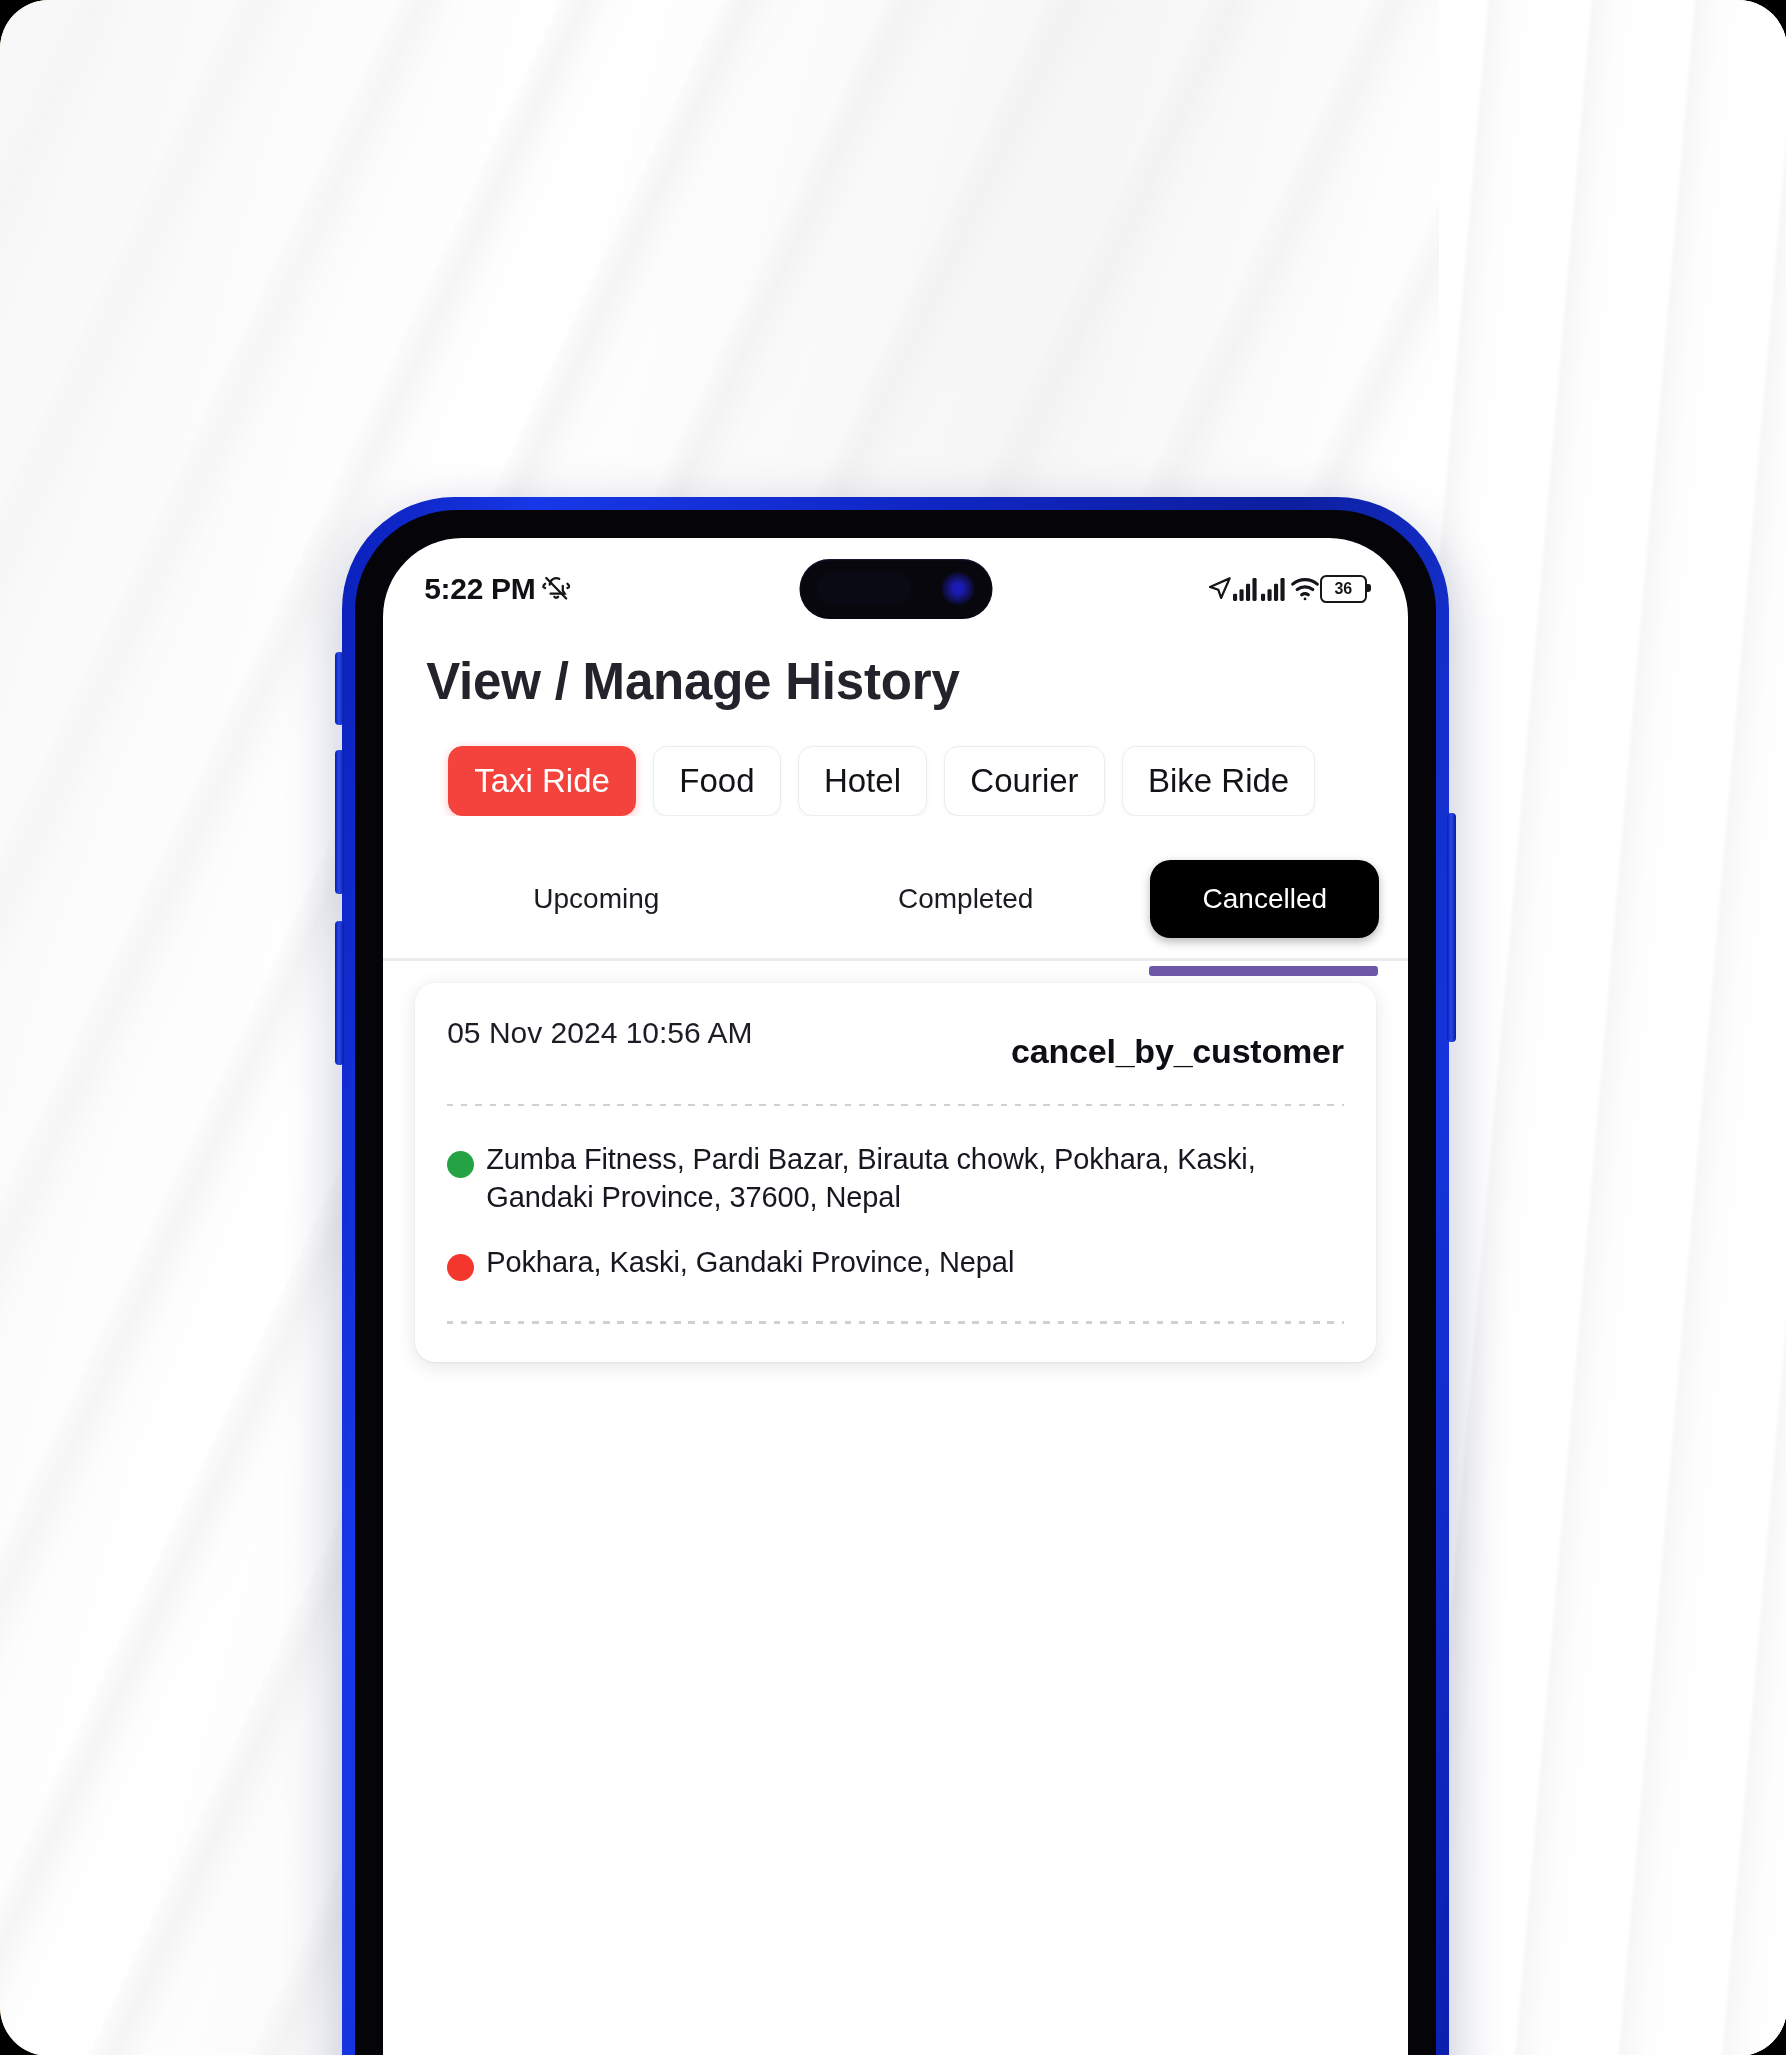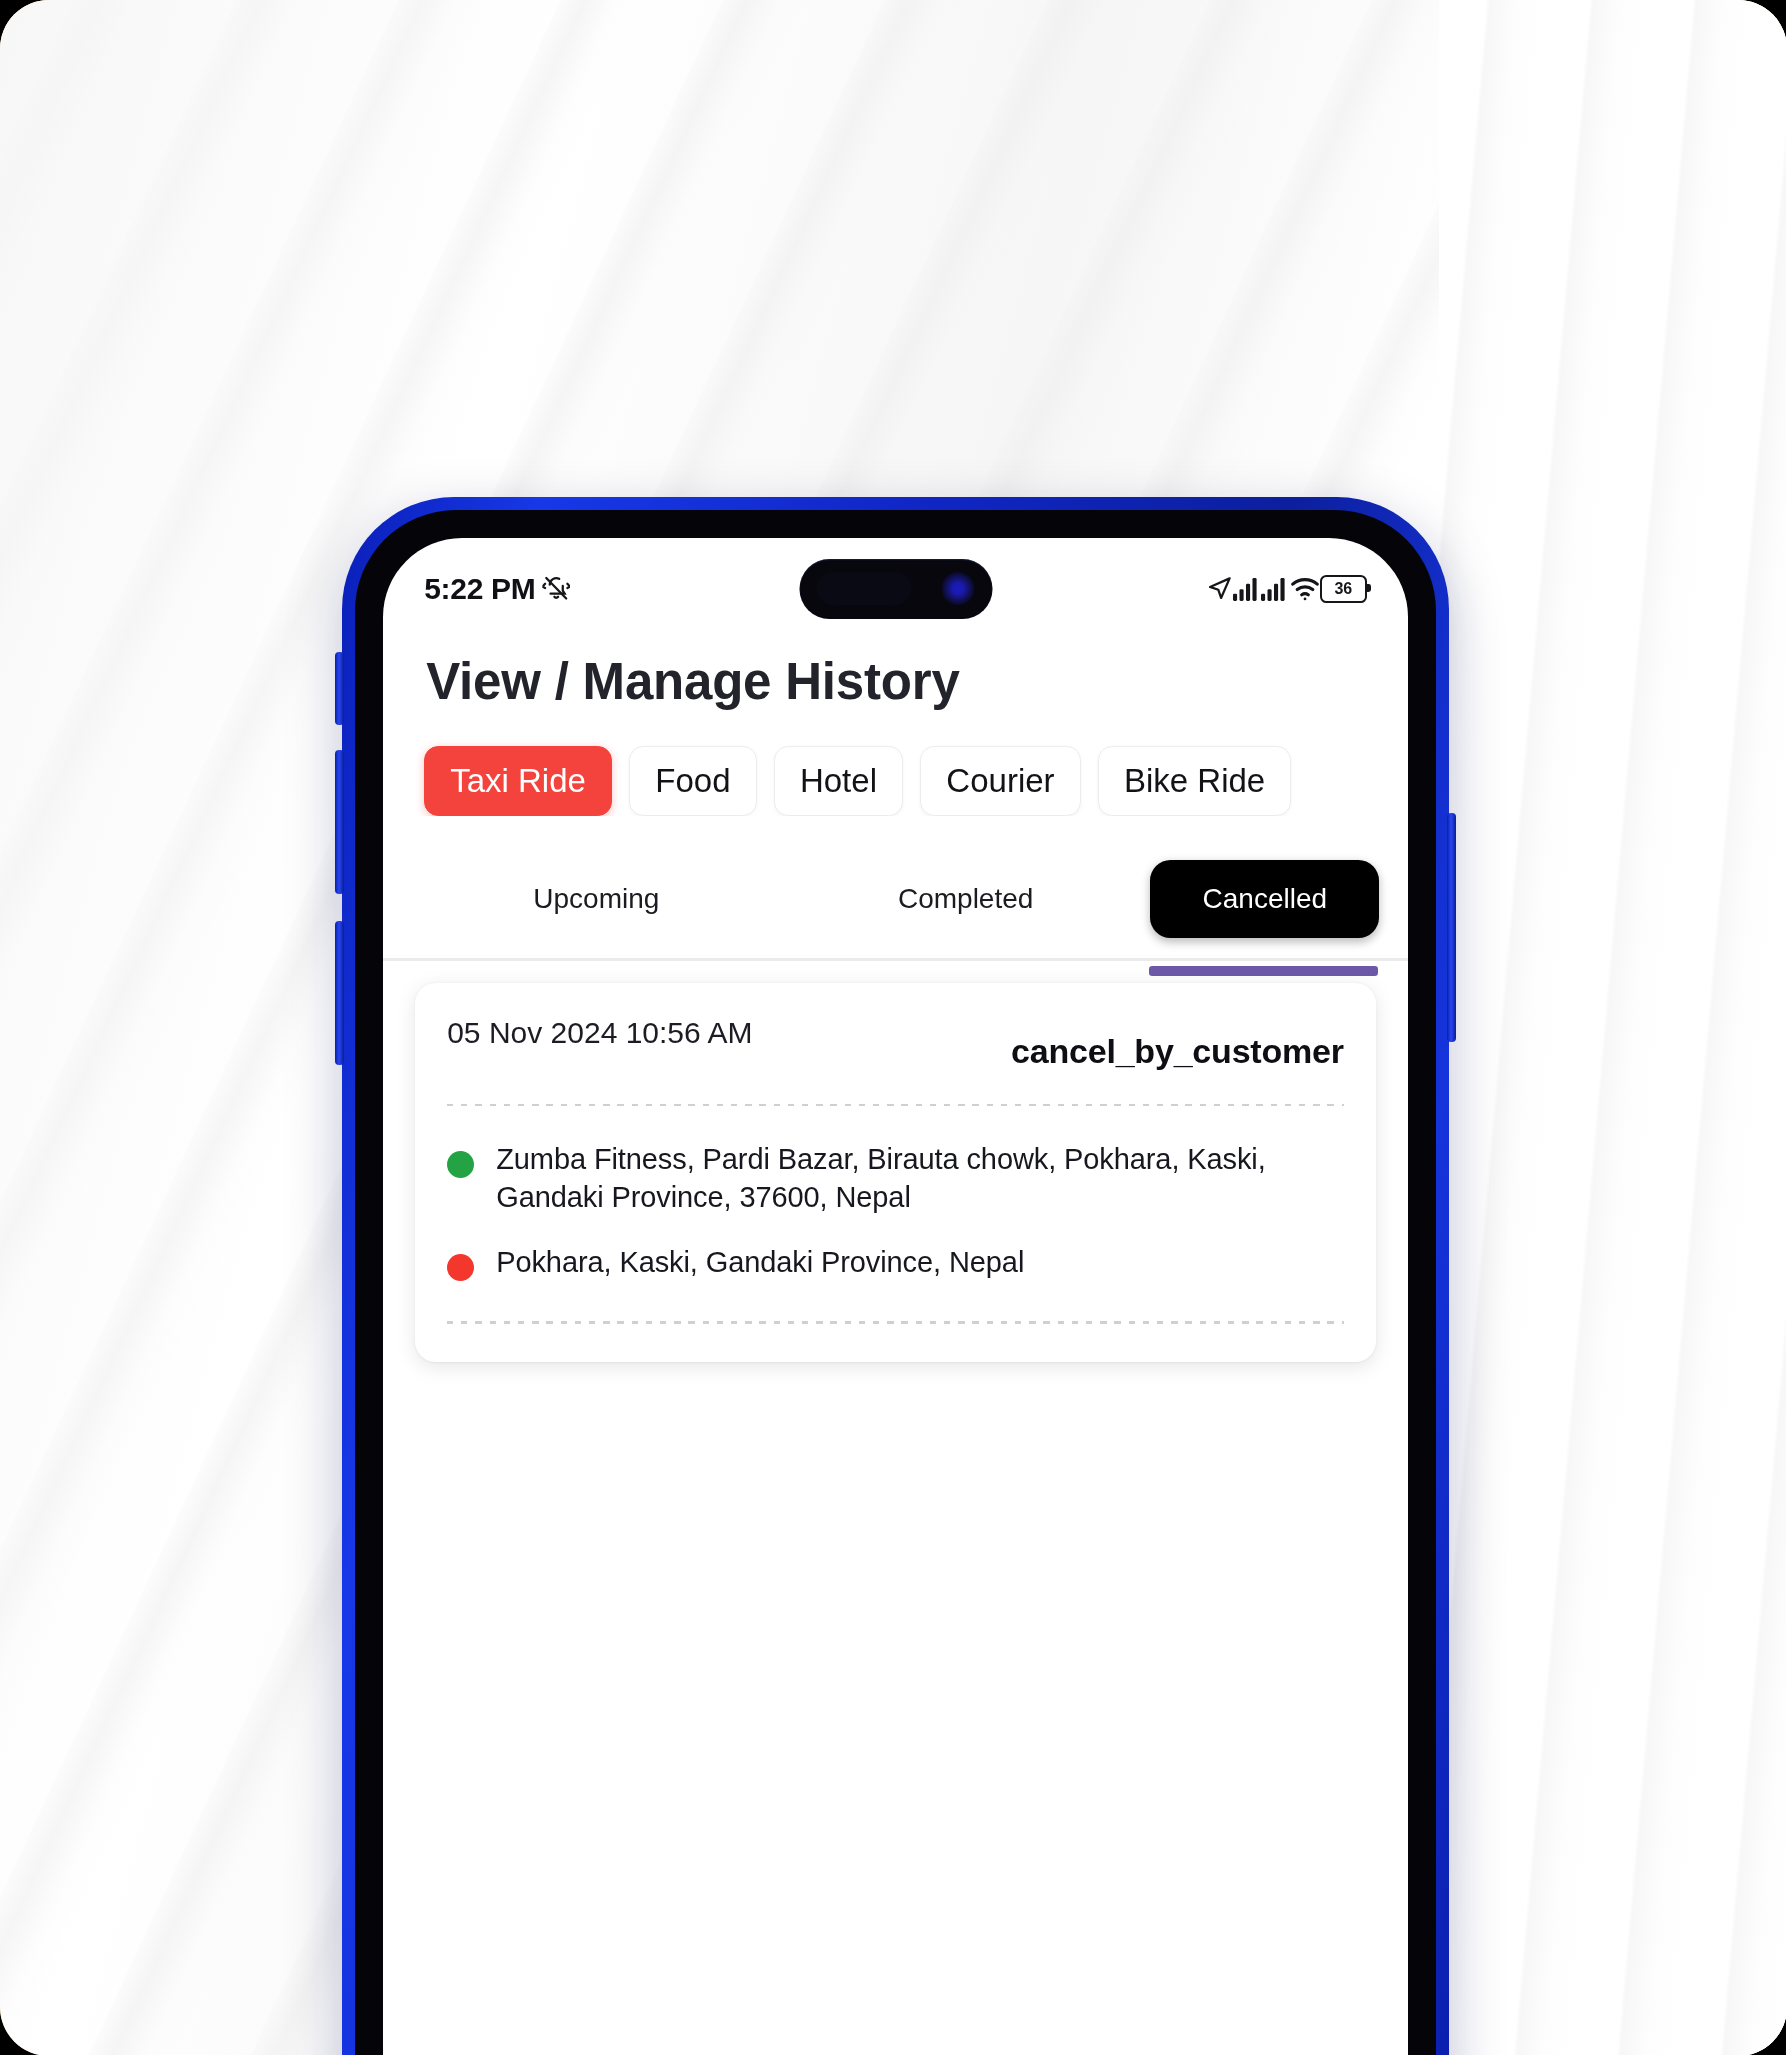"Taxi Ride" .chips { margin-left: none -> 24px }
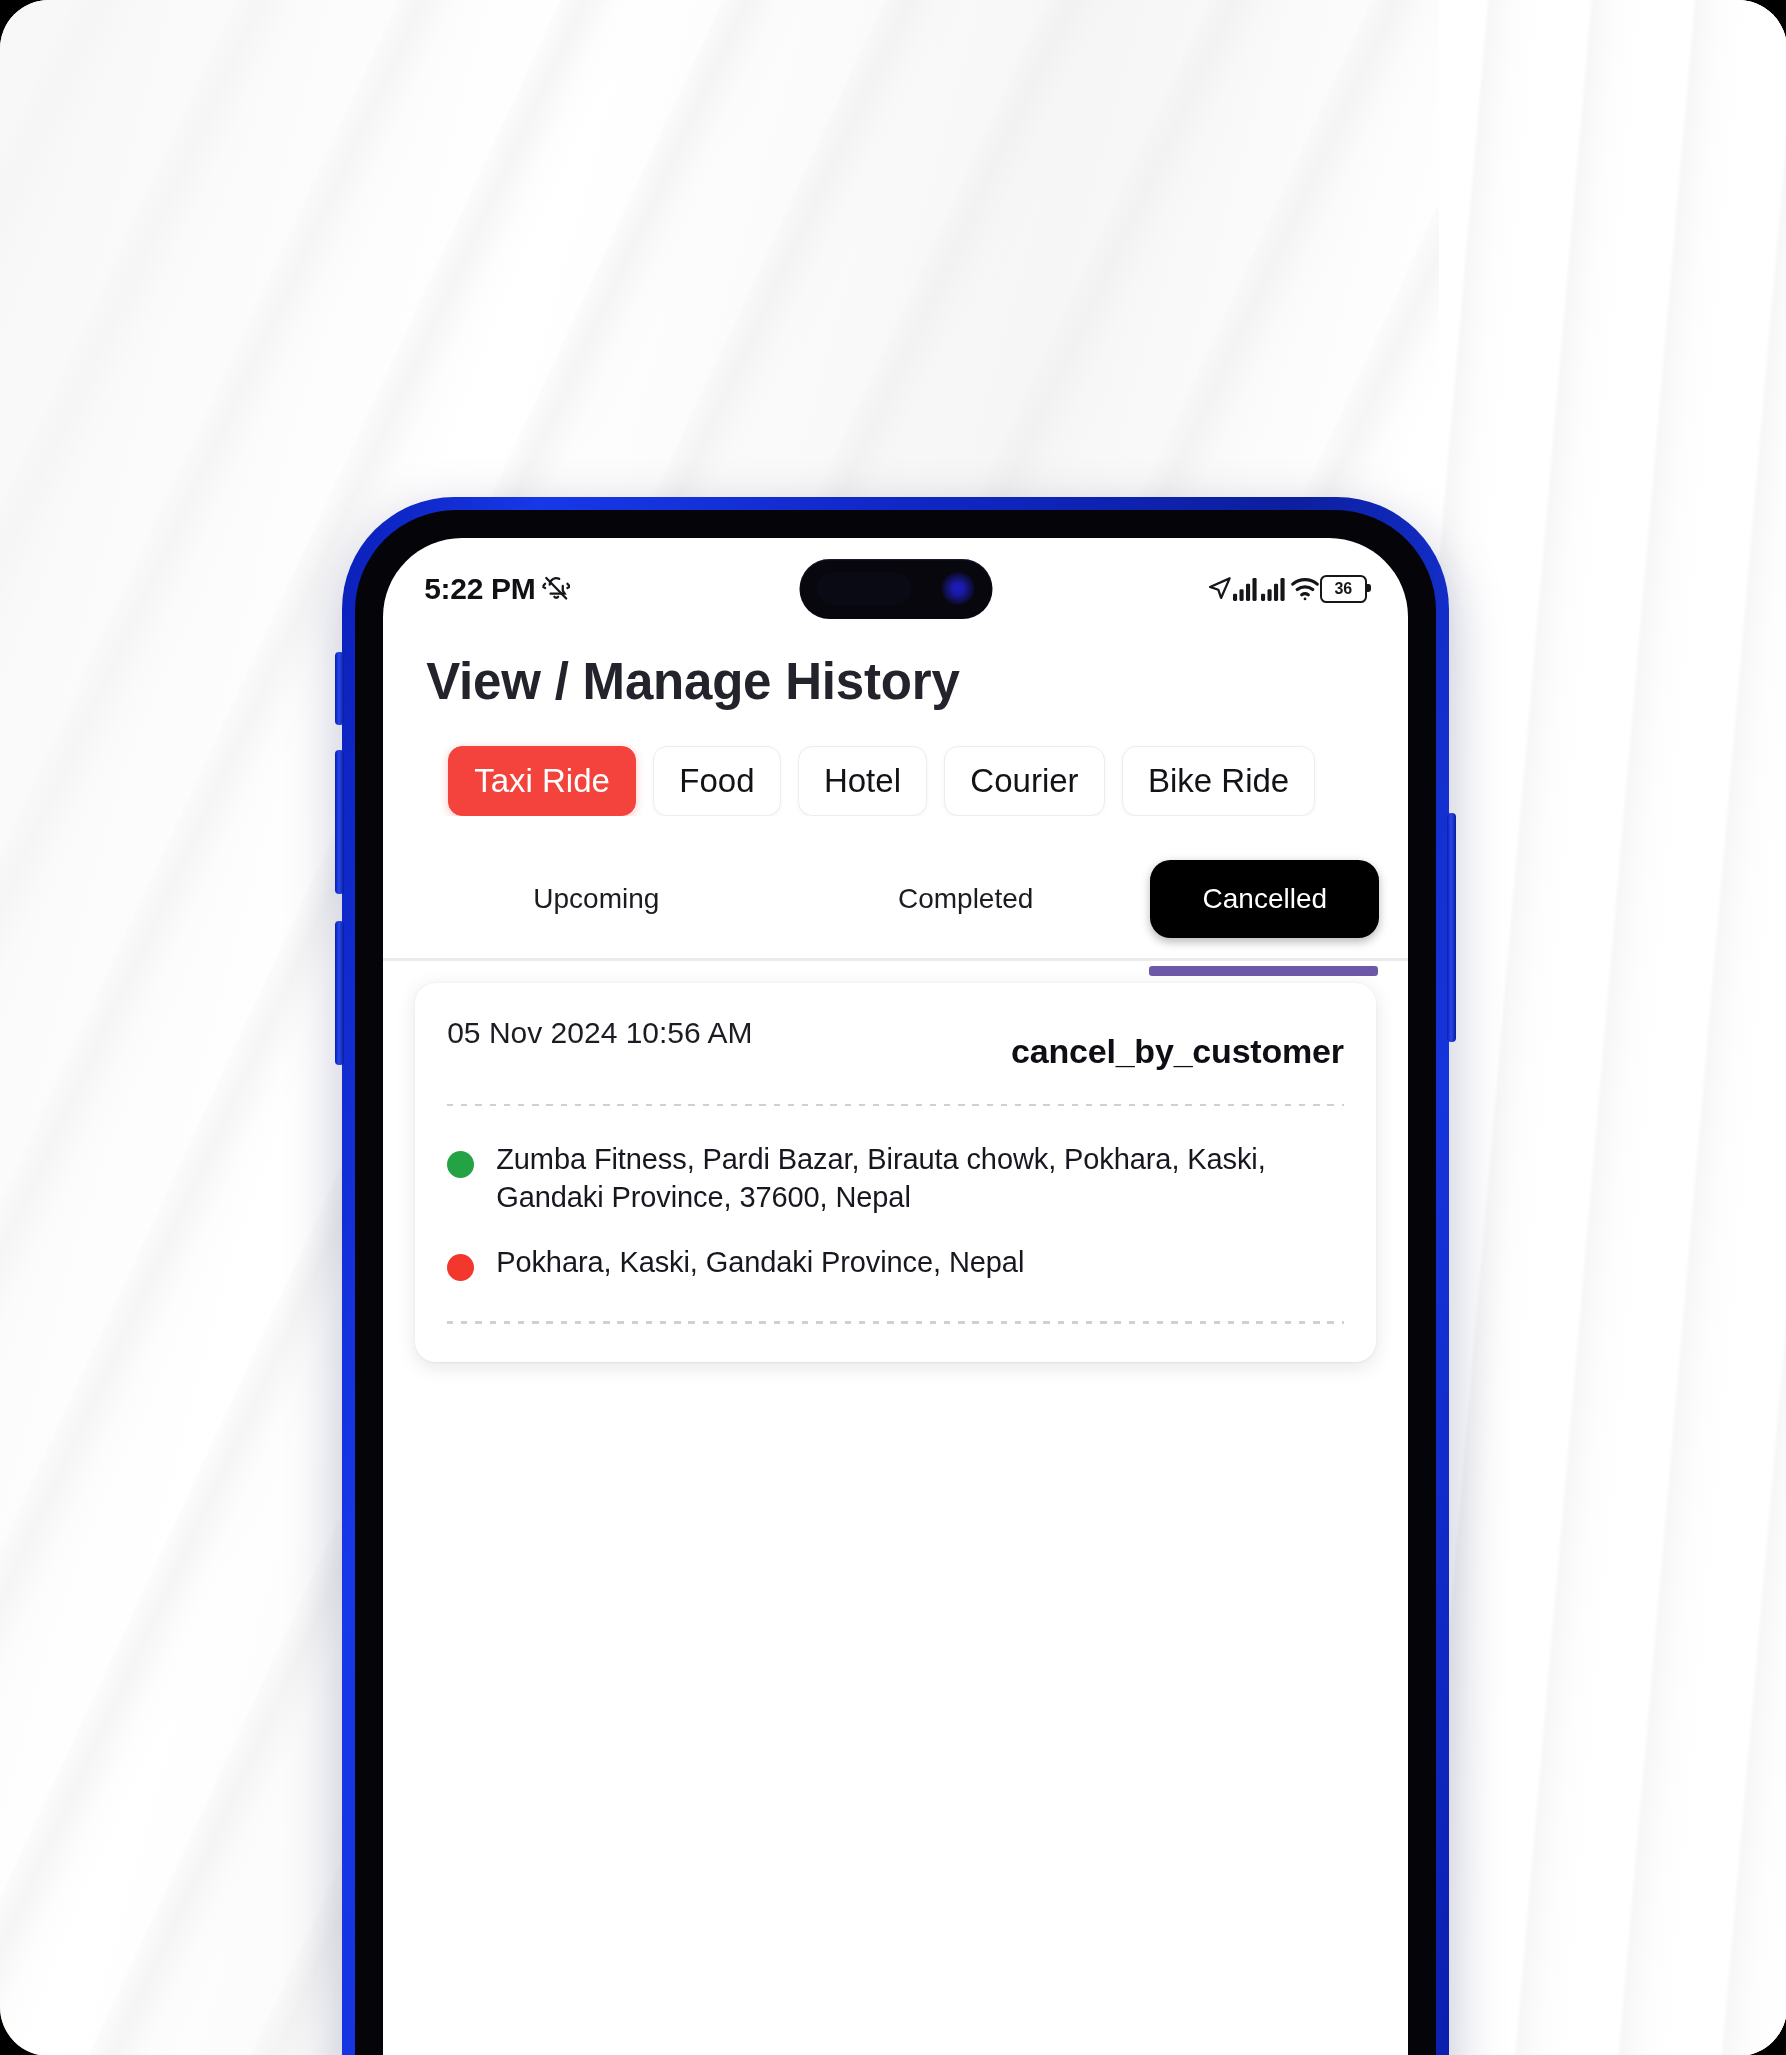"Zumba Fitness, Pardi Bazar, Birauta" .leg { gap: 22px -> 12px }
